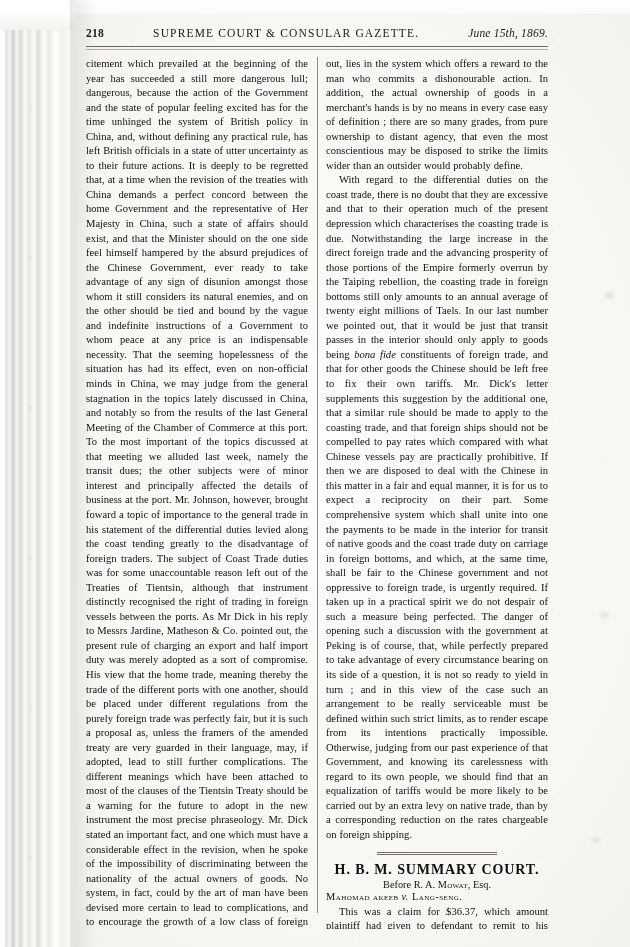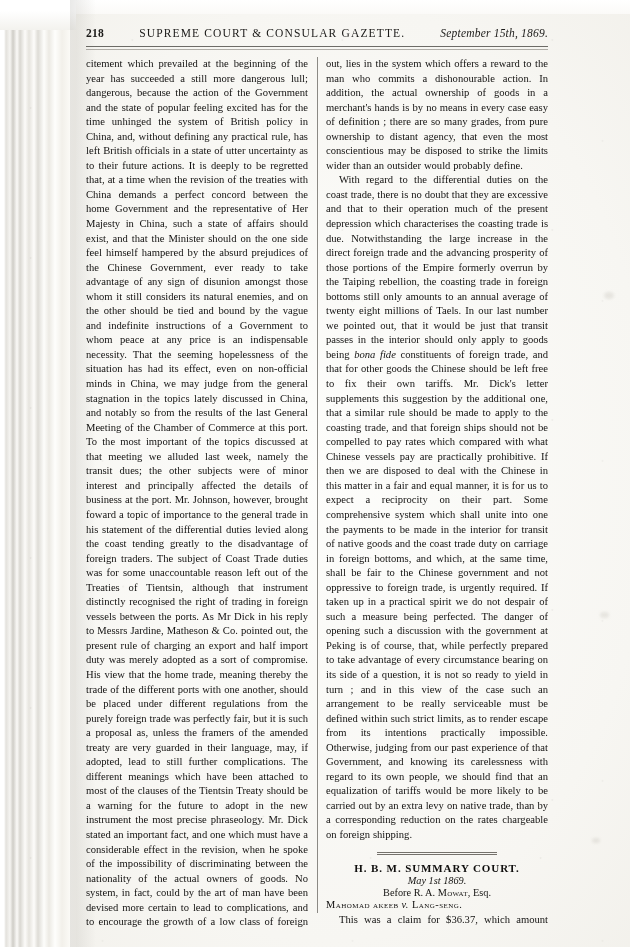"September 15th, 1869." span { text: September -> June }
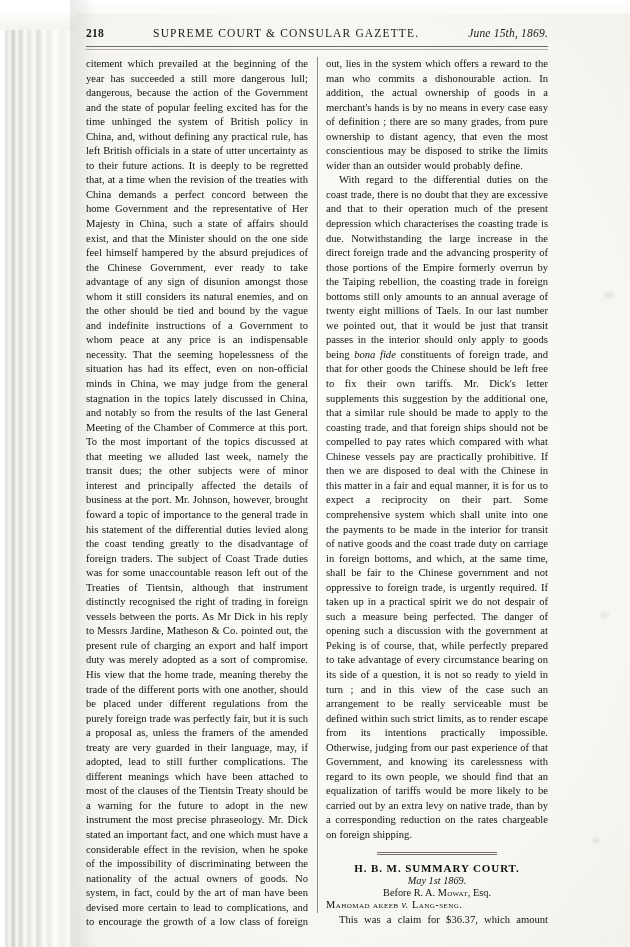"H. B. M. SUMMARY COURT." .court-head { font-size: 11px -> 14px }
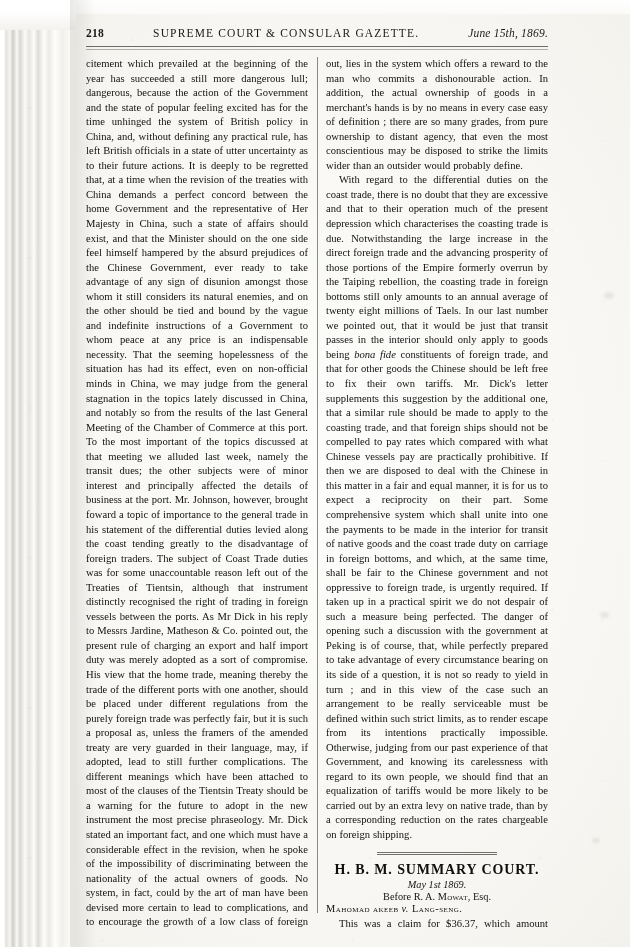"May 1st 1869." p.court-date { html: <p>May 1st 1869.</p> -> none }
